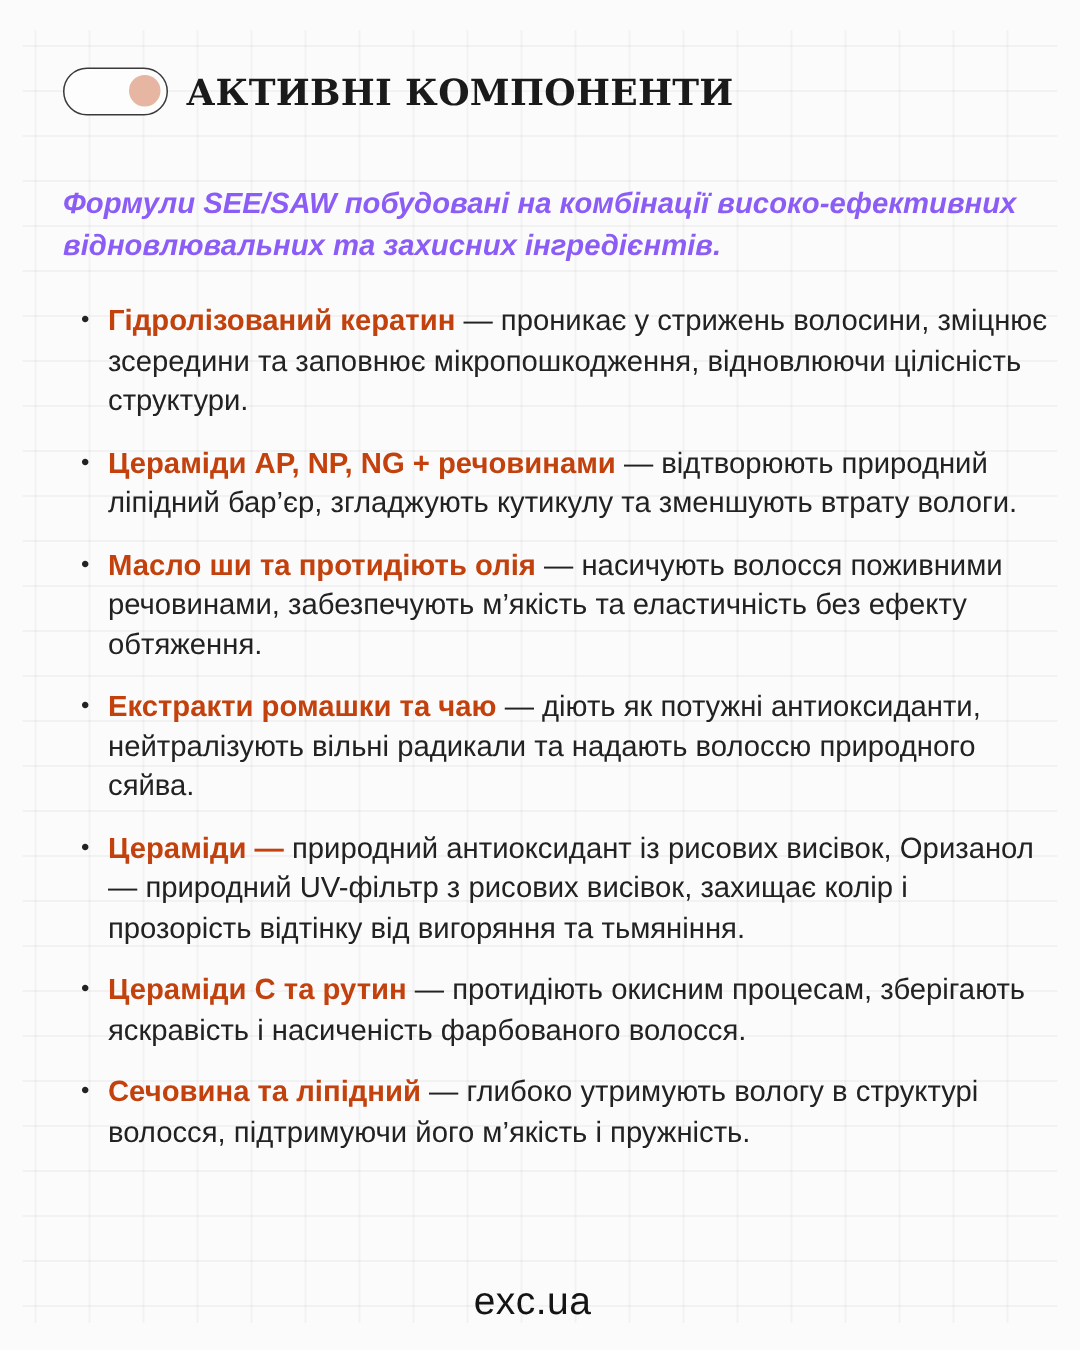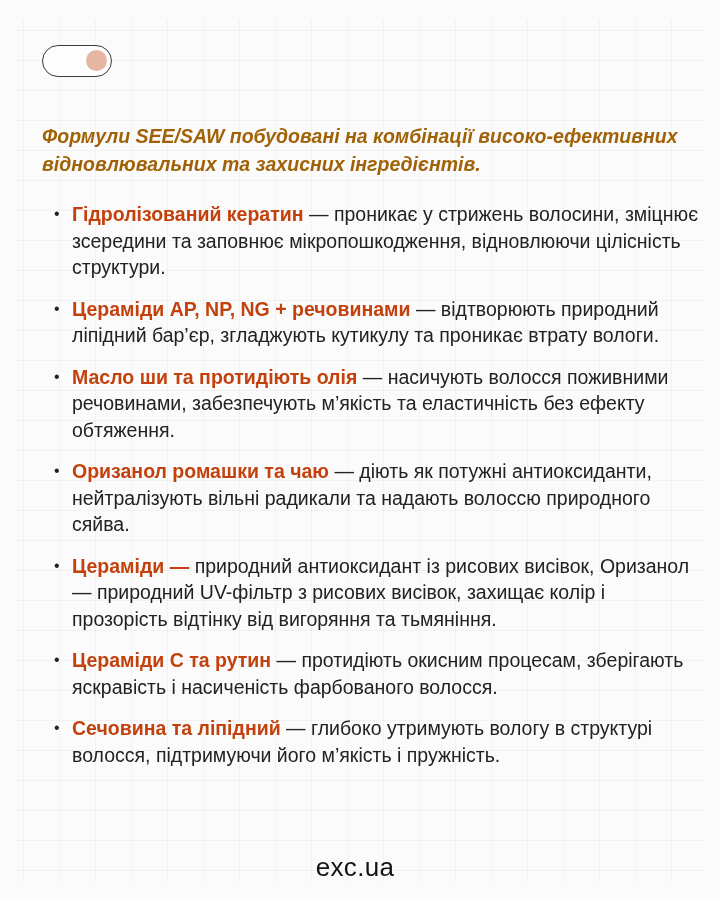"АКТИВНІ КОМПОНЕНТИ" h1.title { html: none -> <h1>АКТИВНІ КОМПОНЕНТИ</h1> }
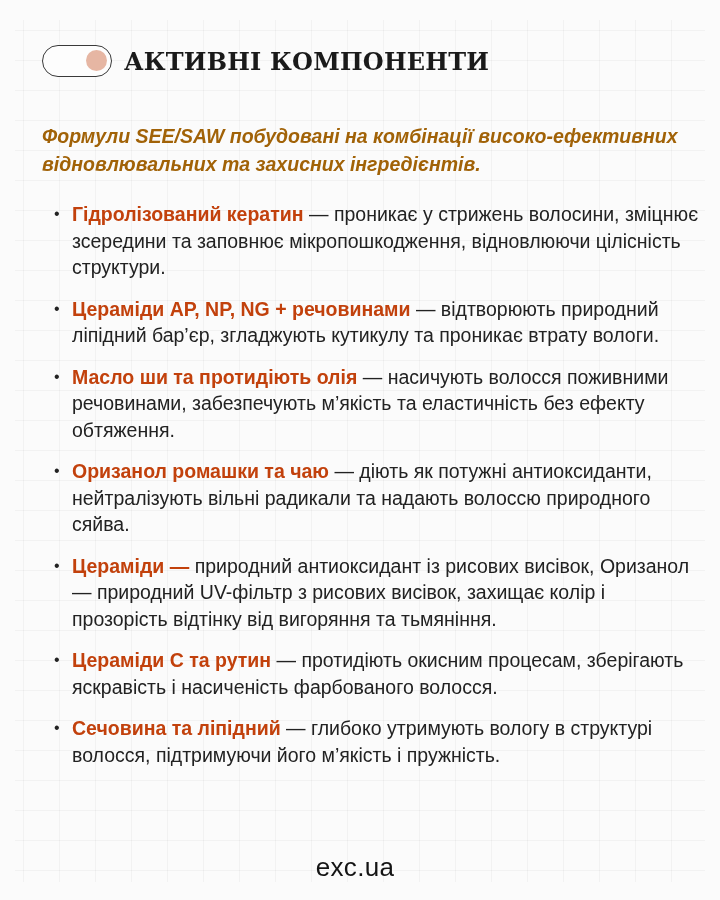"Формули SEE/SAW побудовані на комбінації" .intro { color: #a16207 -> #8b5cf6 }
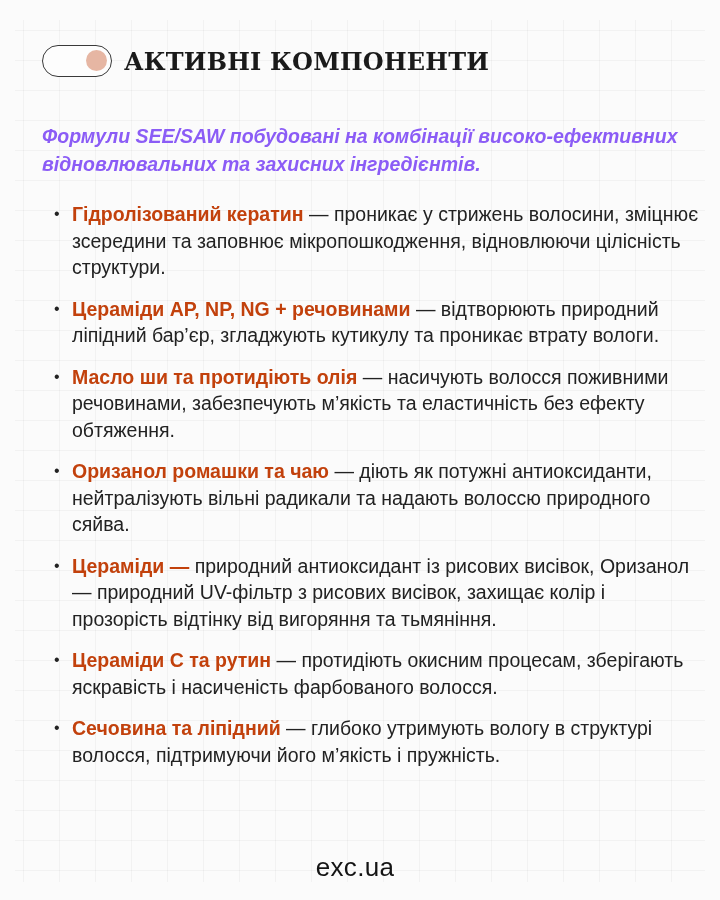"відтворюють природний ліпідний бар’єр," span { text: проникає -> зменшують }
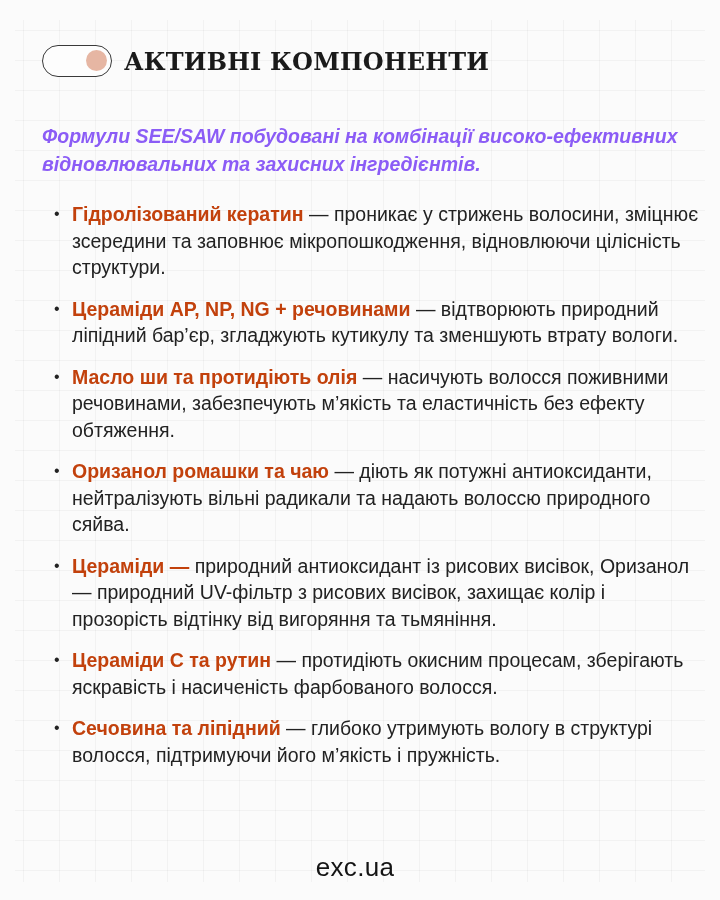"Оризанол ромашки та чаю" b { text: Оризанол -> Екстракти }
